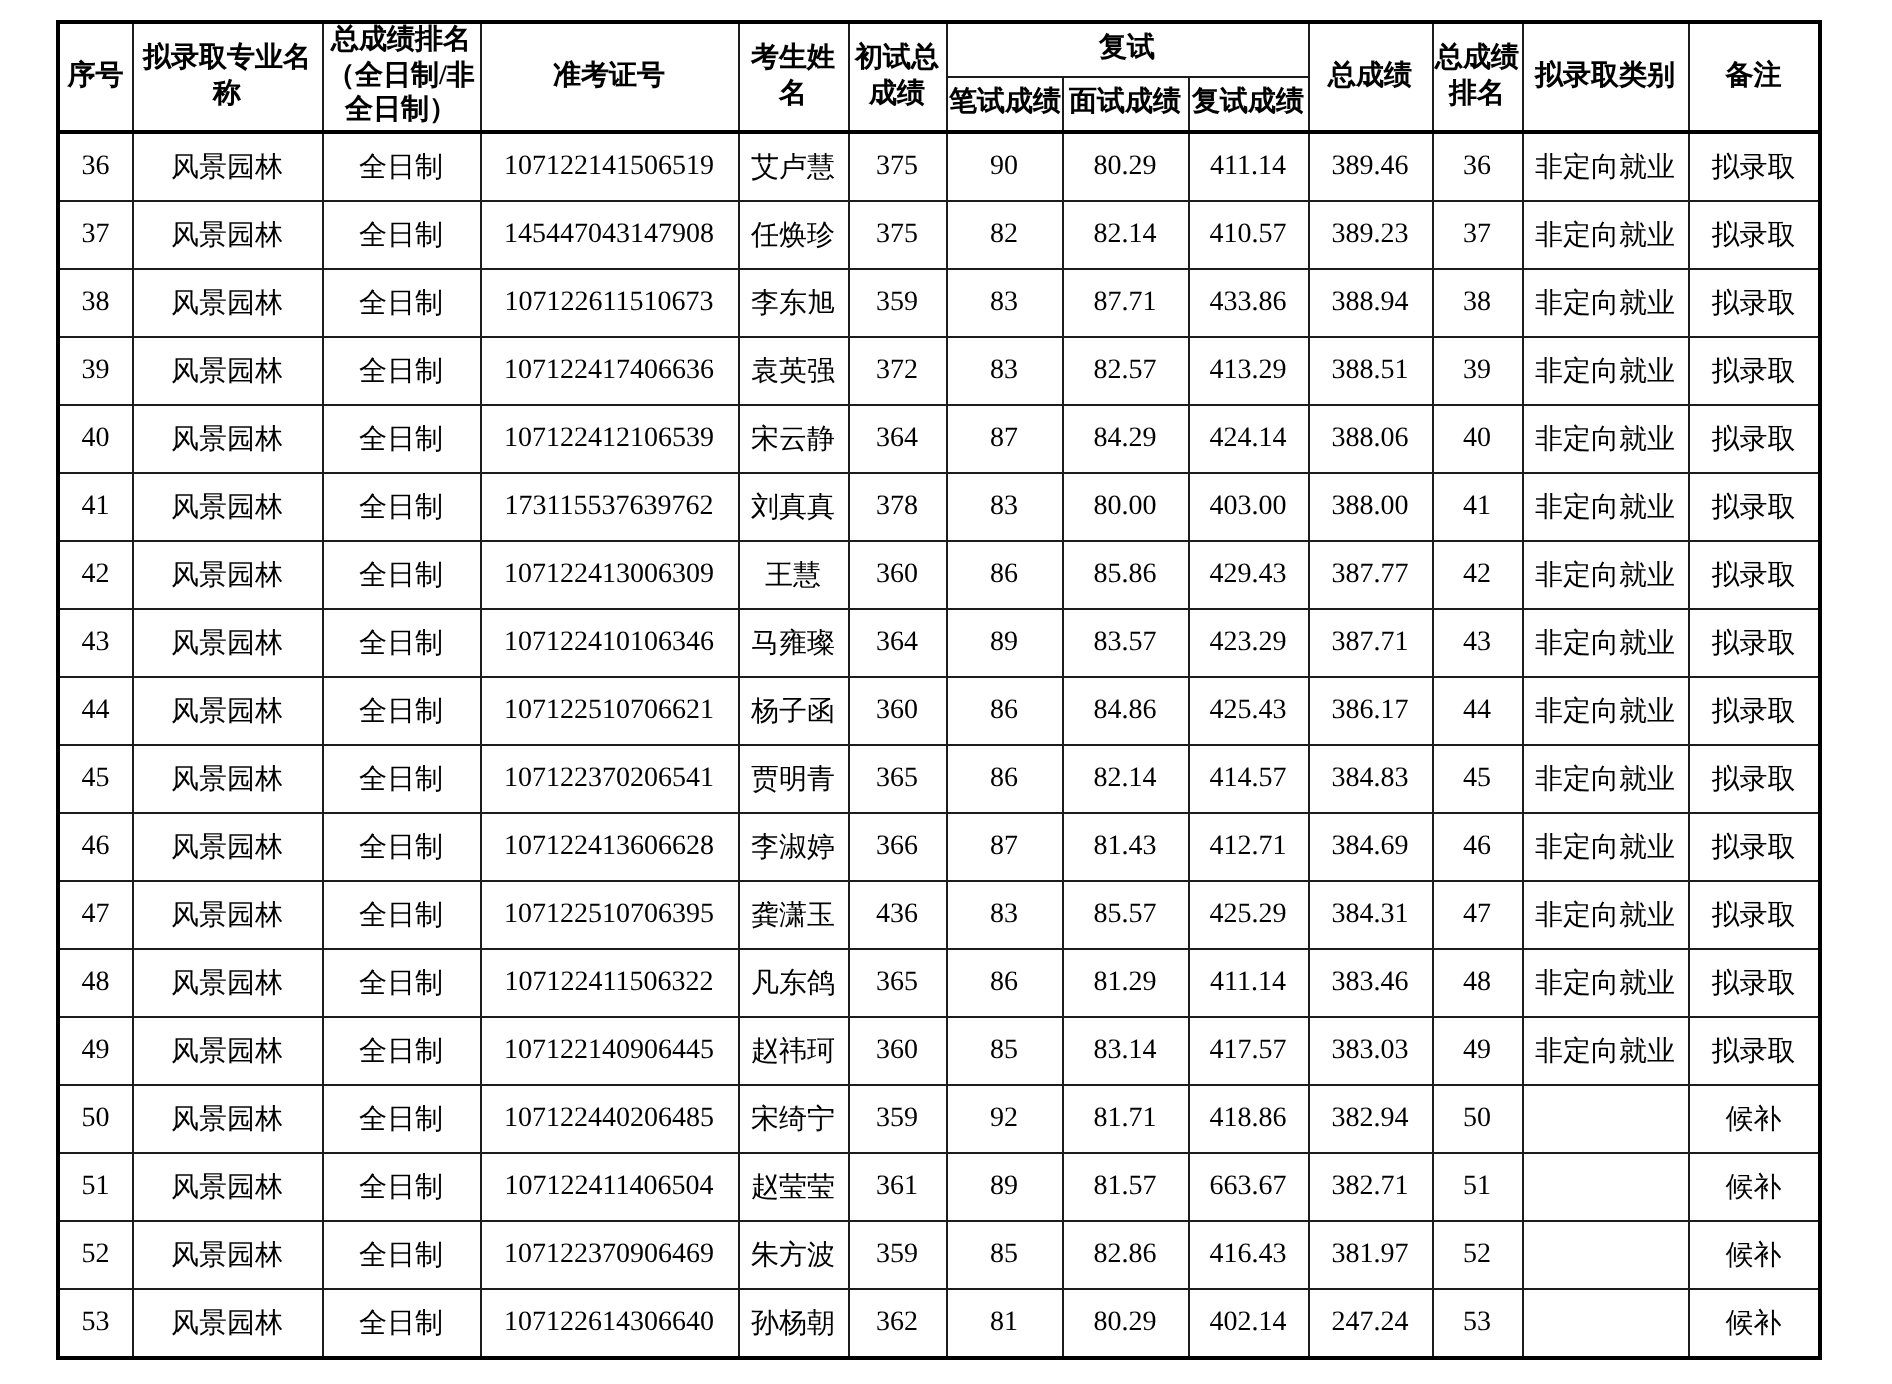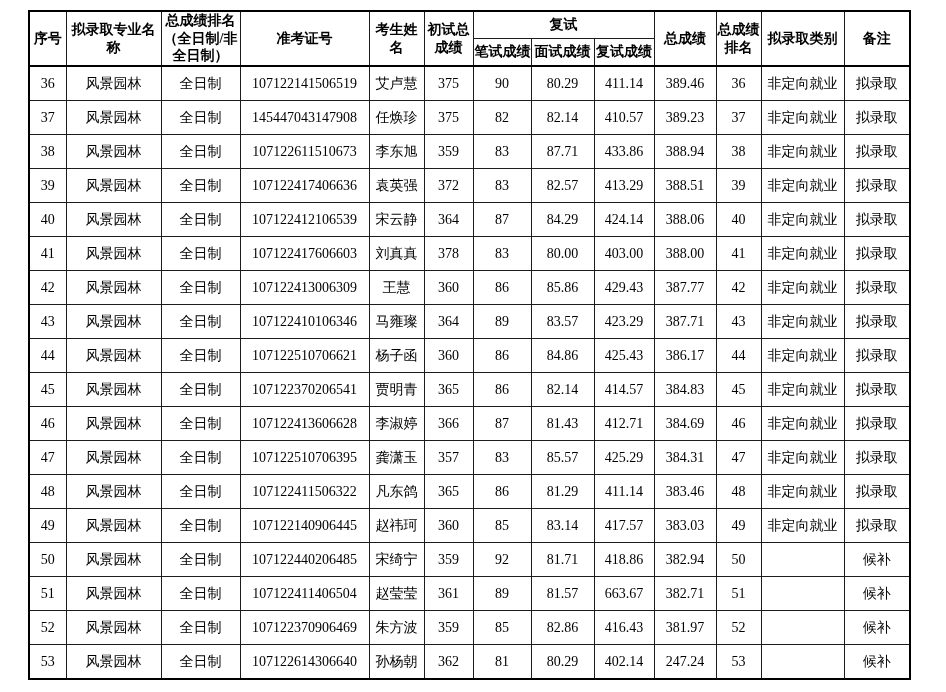"107122417606603" td { text: 107122417606603 -> 173115537639762 }
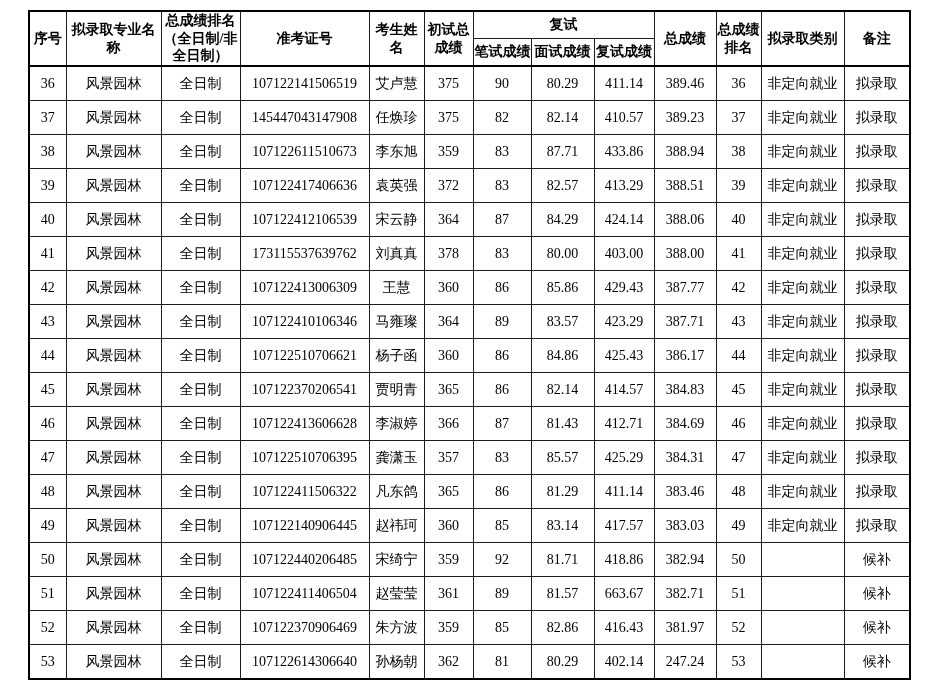"357" td { text: 357 -> 436 }
